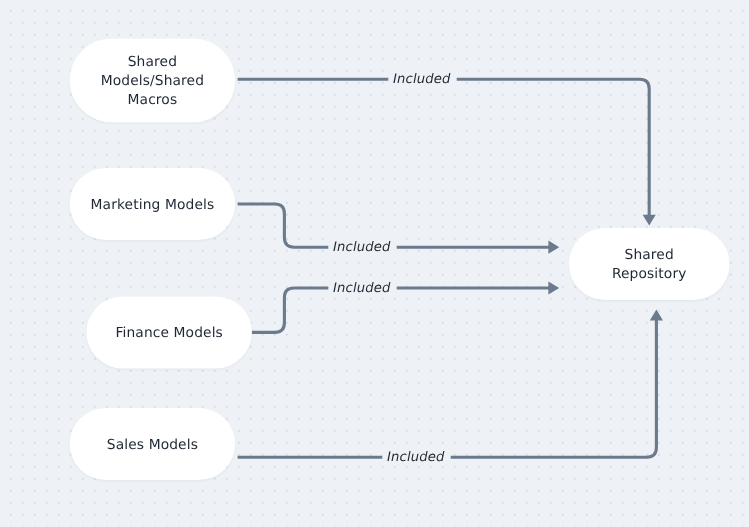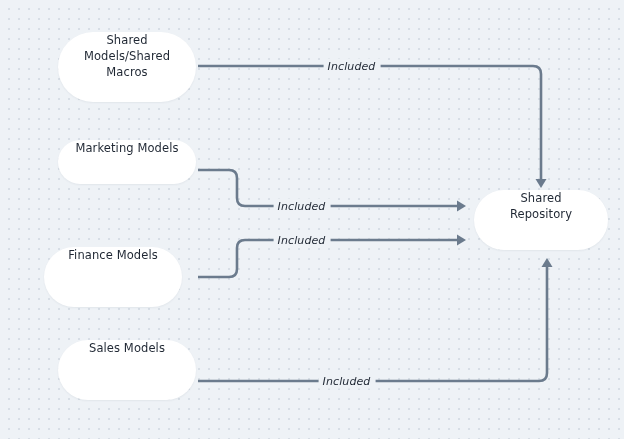"Shared" .node { align-items: none -> center }
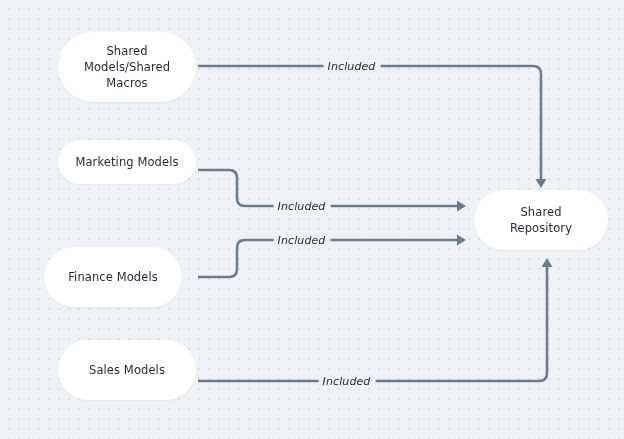"Marketing Models" div.node { height: 44px -> 60px }
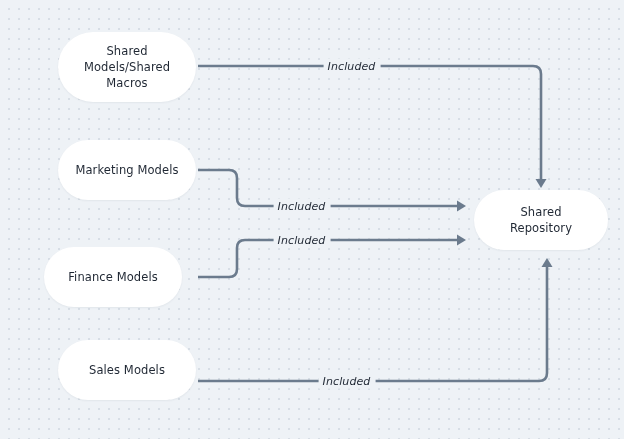"Finance Models" div.node { left: 44px -> 72px }
